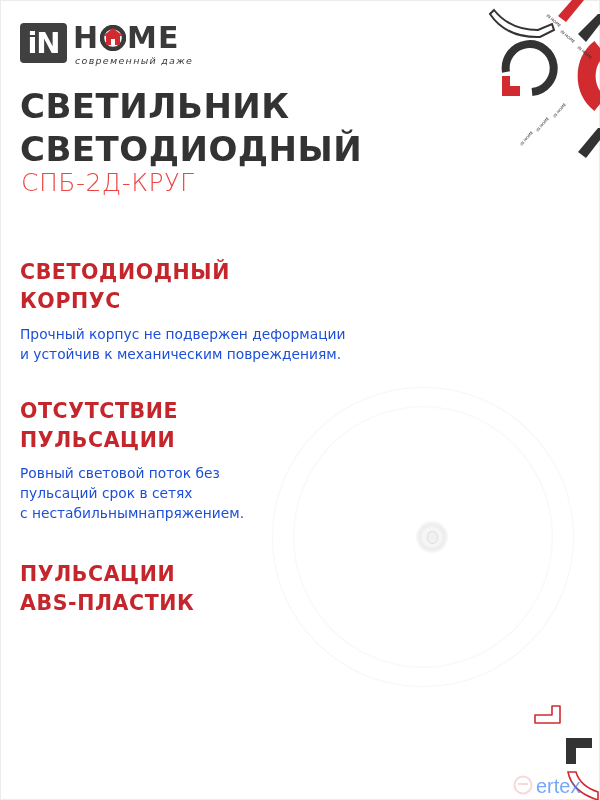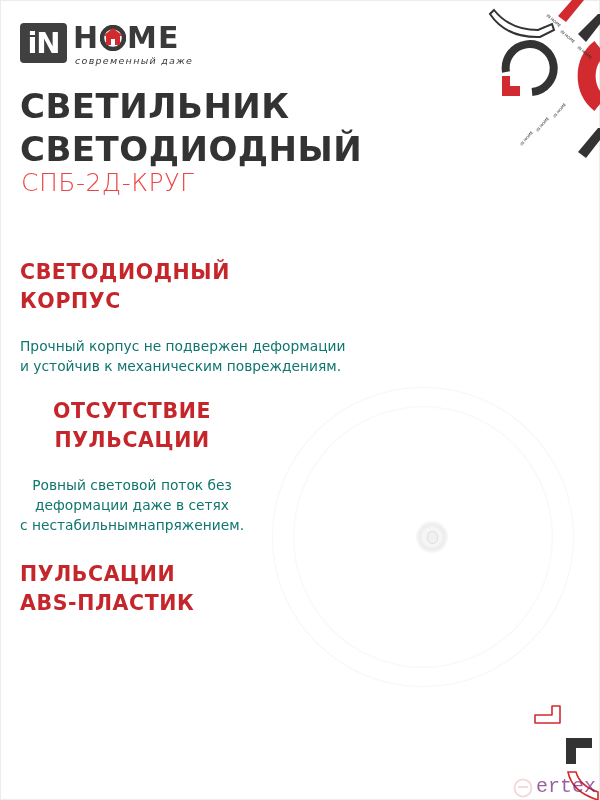"Прочный корпус не подвержен деформации" .feature-text { color: #0f766e -> #1d4ed8; margin-top: 20px -> 8px }
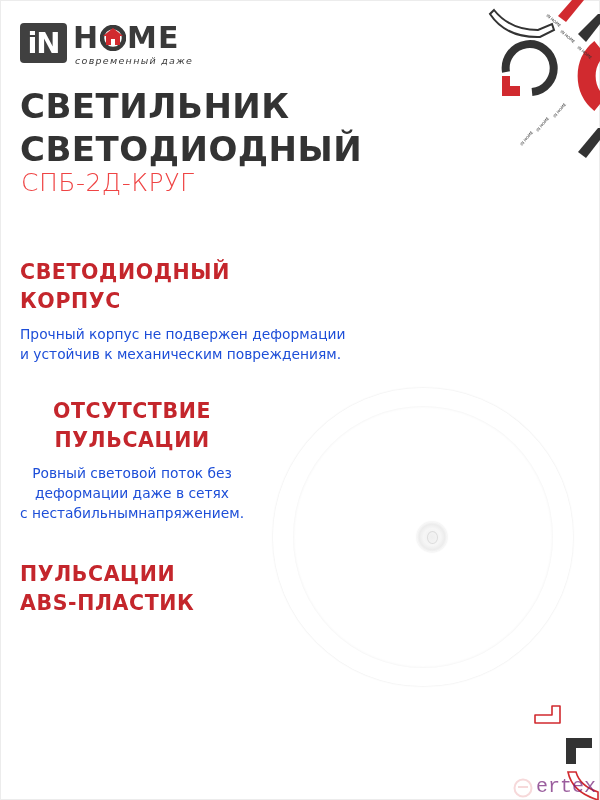"ОТСУТСТВИЕ" .f2 { text-align: center -> none }
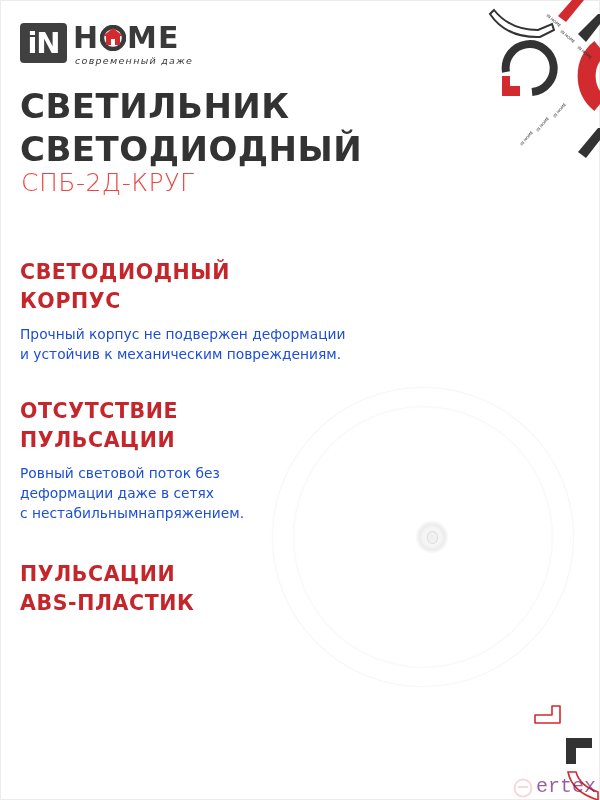"Ровный световой поток без" div.feature-text { text: деформации даже -> пульсаций срок }
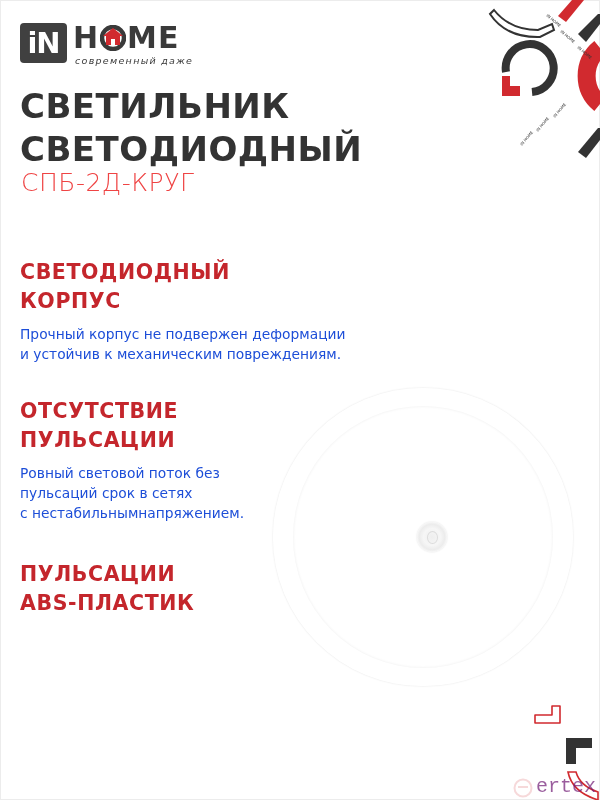"ertex" .watermark { align-items: flex-end -> flex-start; color: #701a75 -> #3b82f6; font-family: Liberation Mono, monospace -> Liberation Sans, sans-serif }
